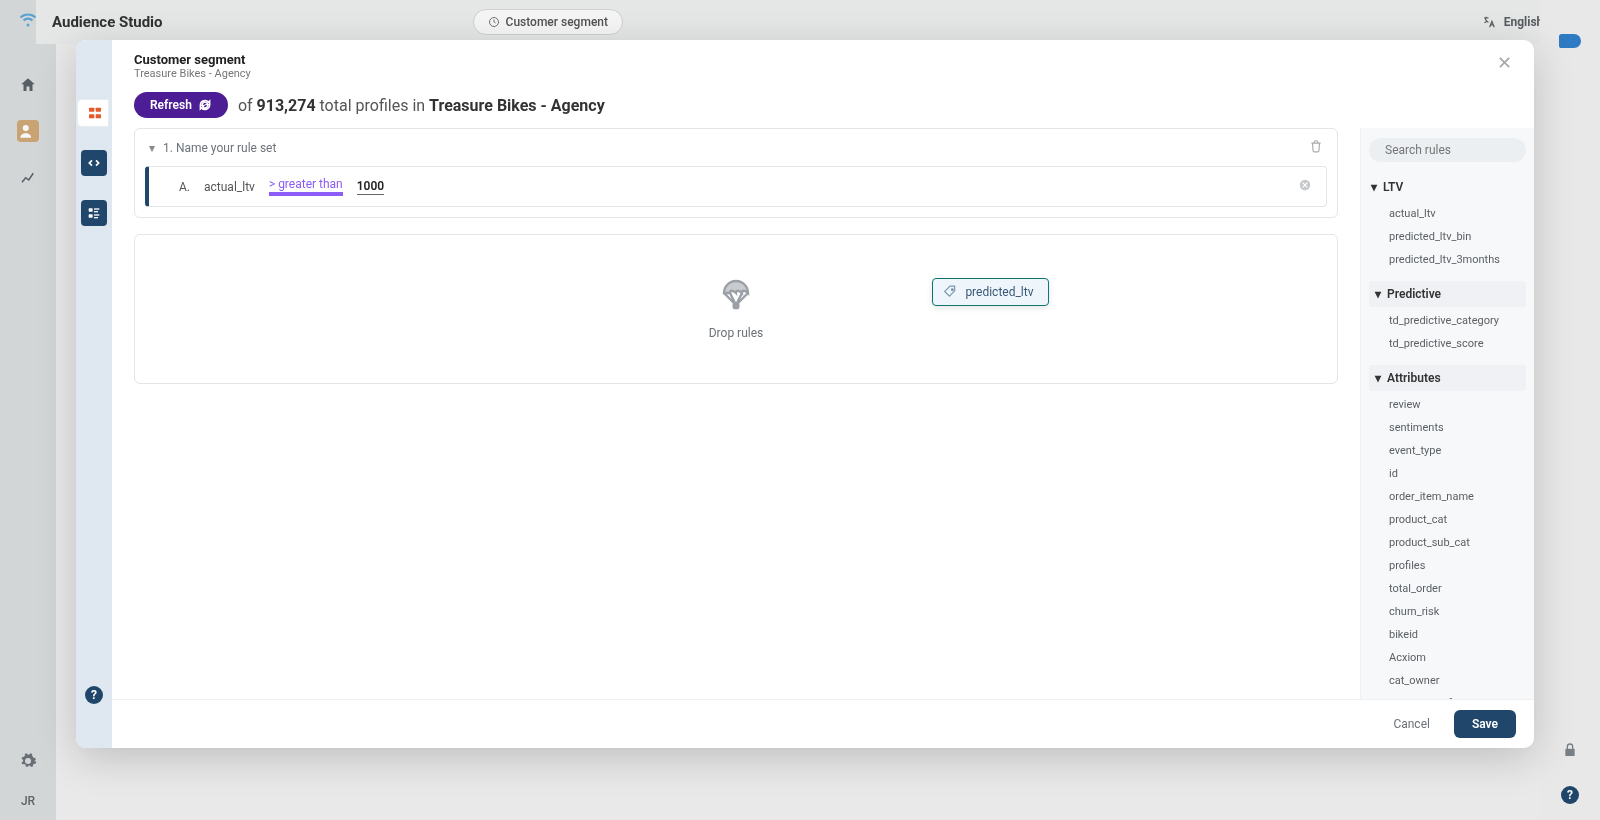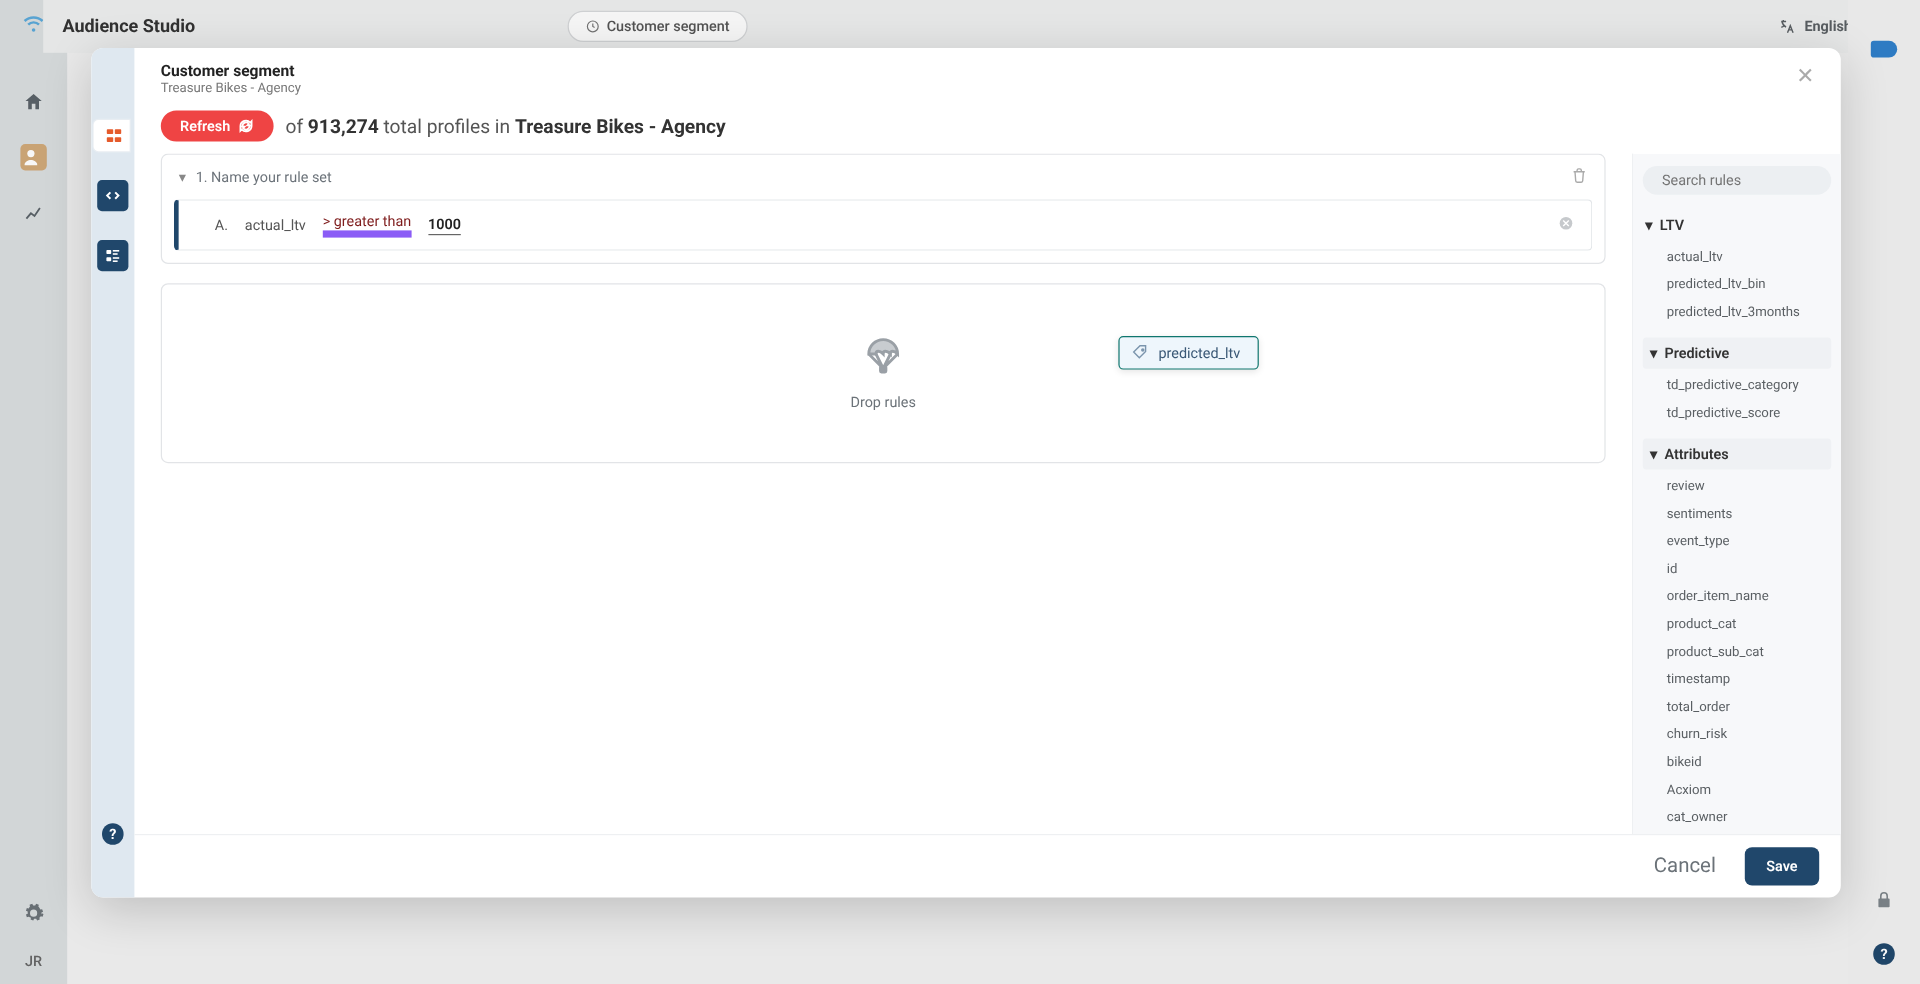"Refresh" .refresh-btn { background: #ef4444 -> #4c1d95 }
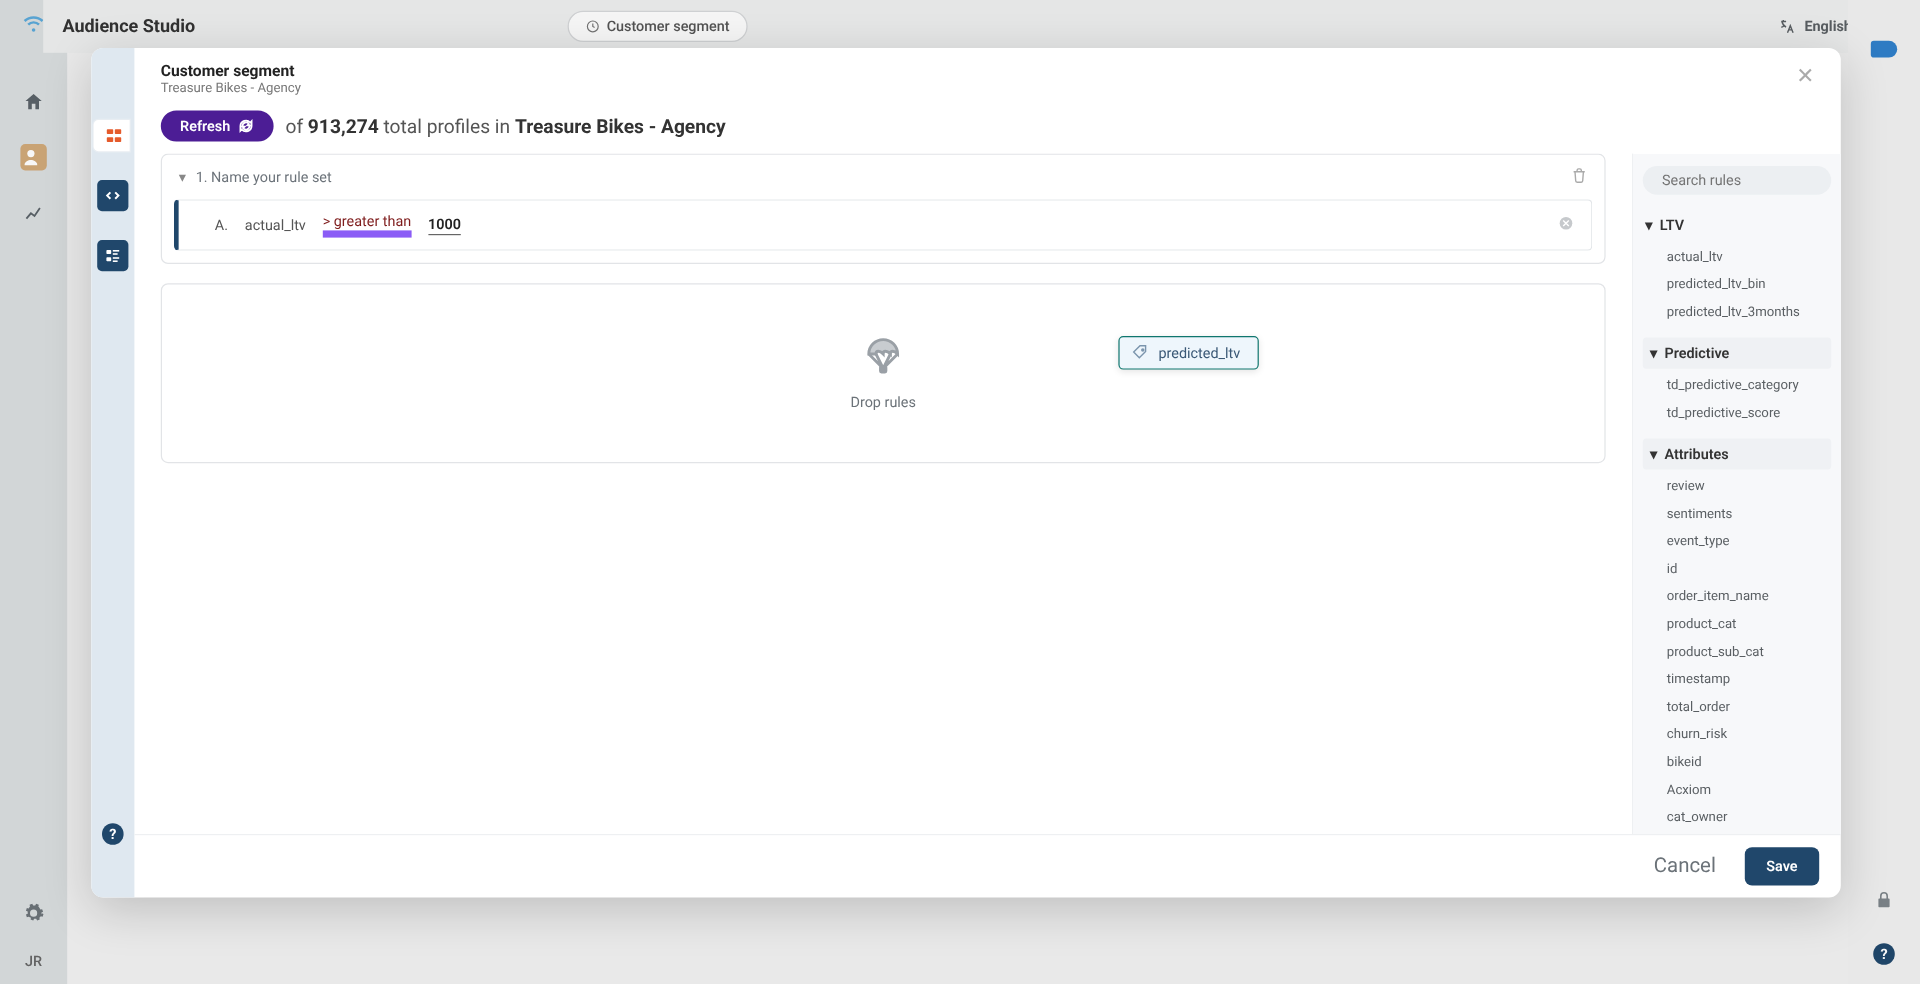"> greater than" .rule-row .op { border-bottom: 6px solid #8b5cf6 -> 4px solid #8b5cf6; color: #7f1d1d -> #8b5cf6 }
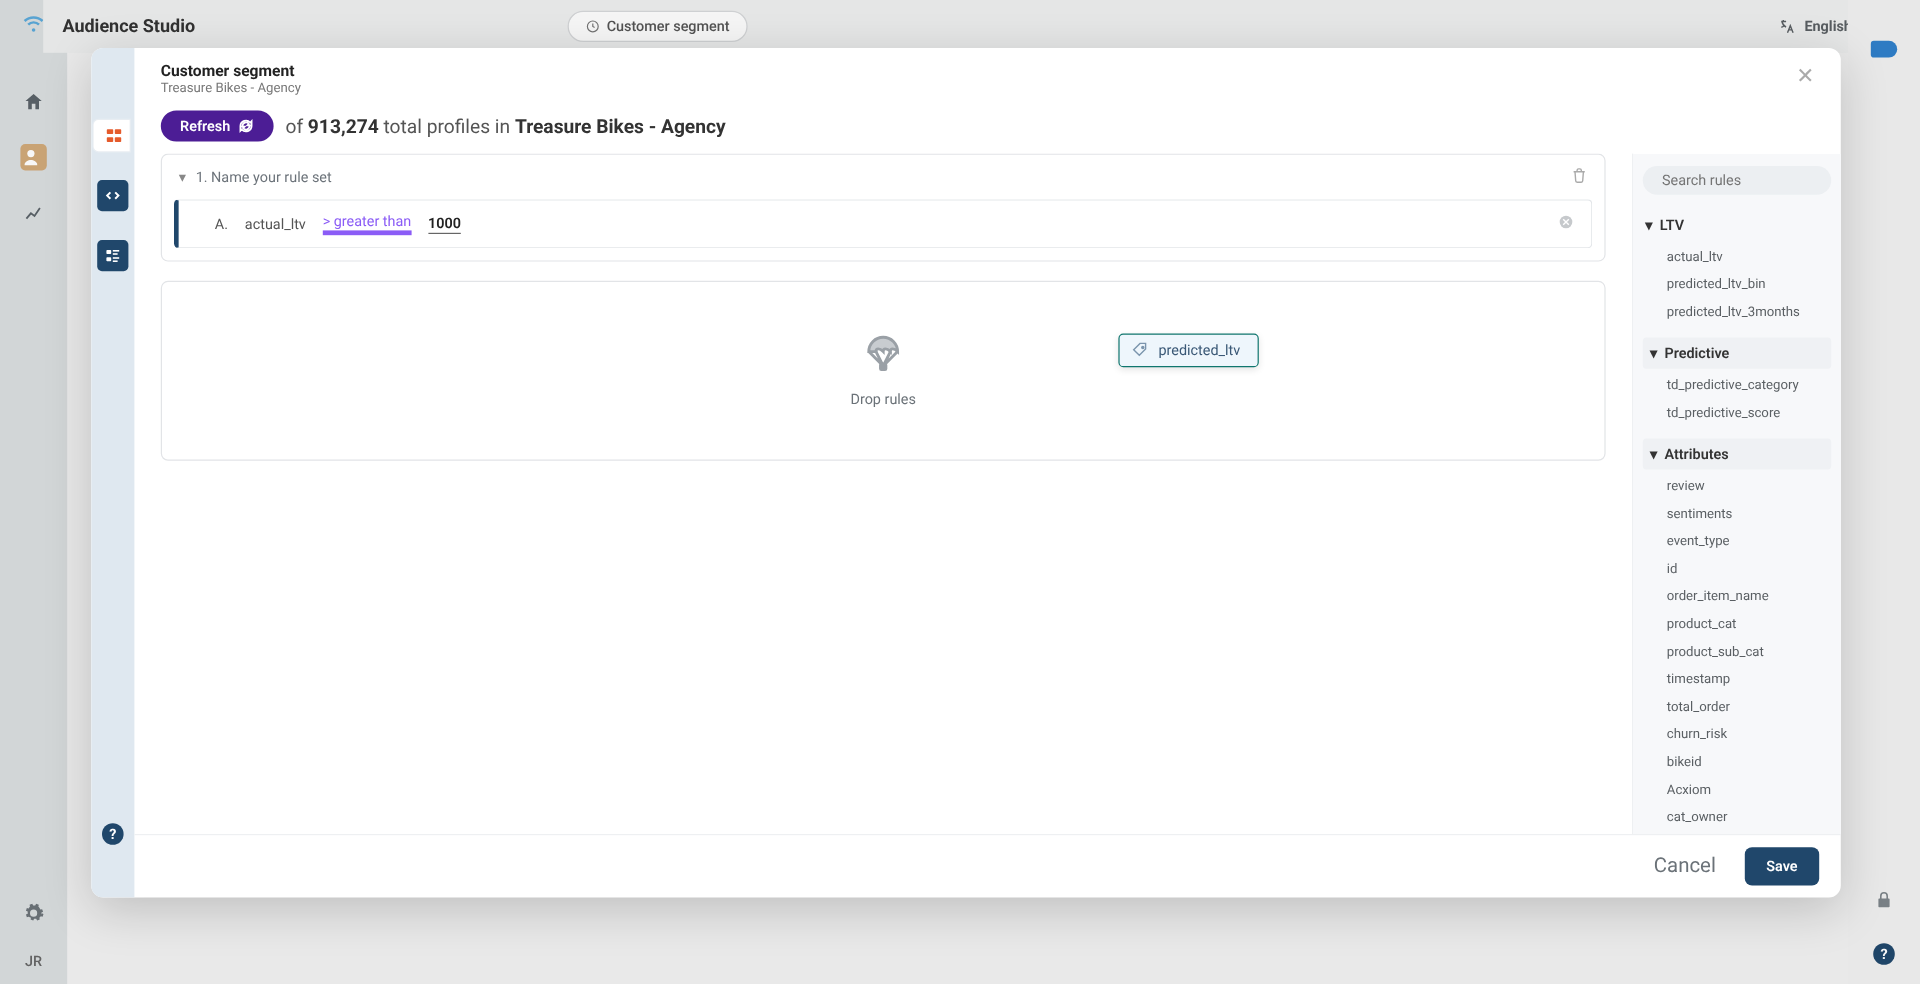"timestamp" div.item { text: timestamp -> profiles }
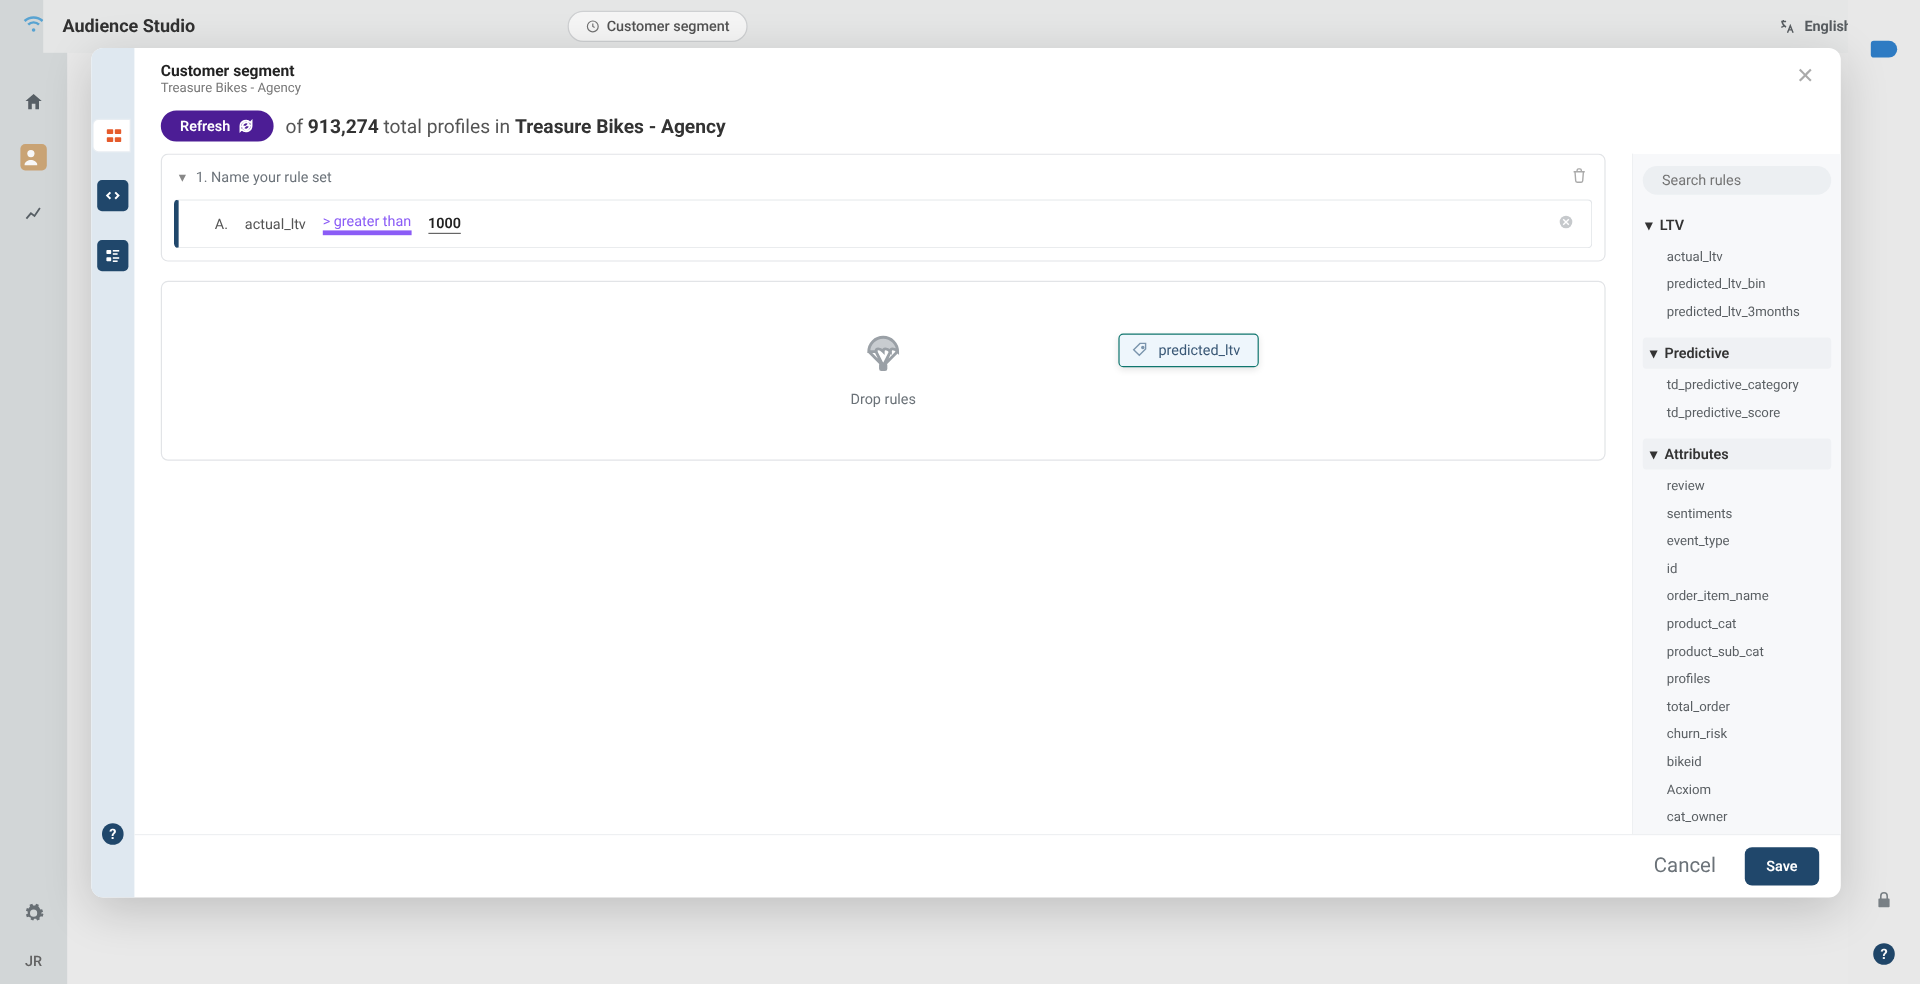"Cancel" .btn-cancel { font-size: 17px -> 12px }
